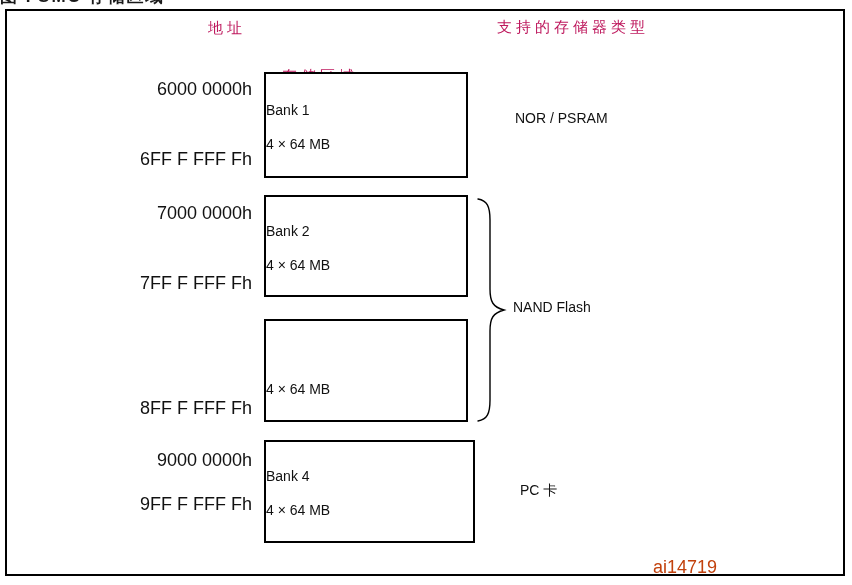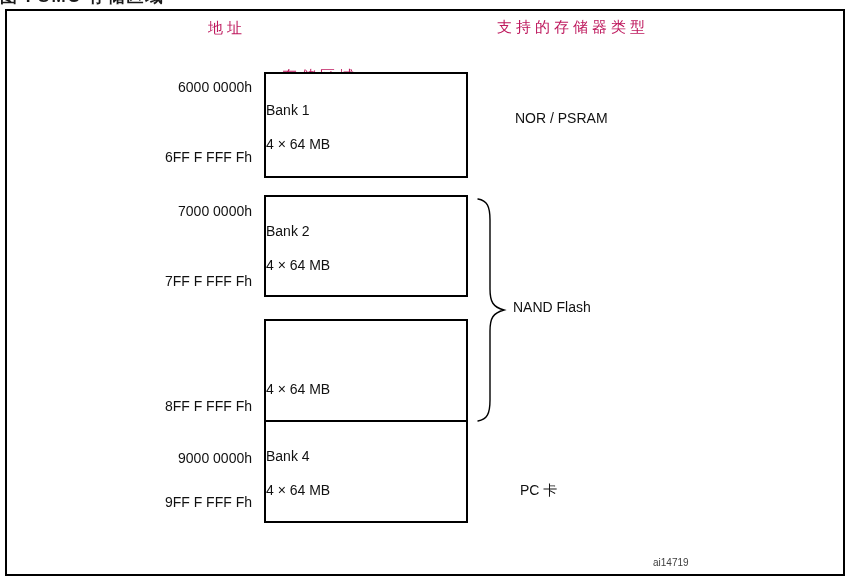"6000 0000h" .addr { font-size: 14px -> 18px }
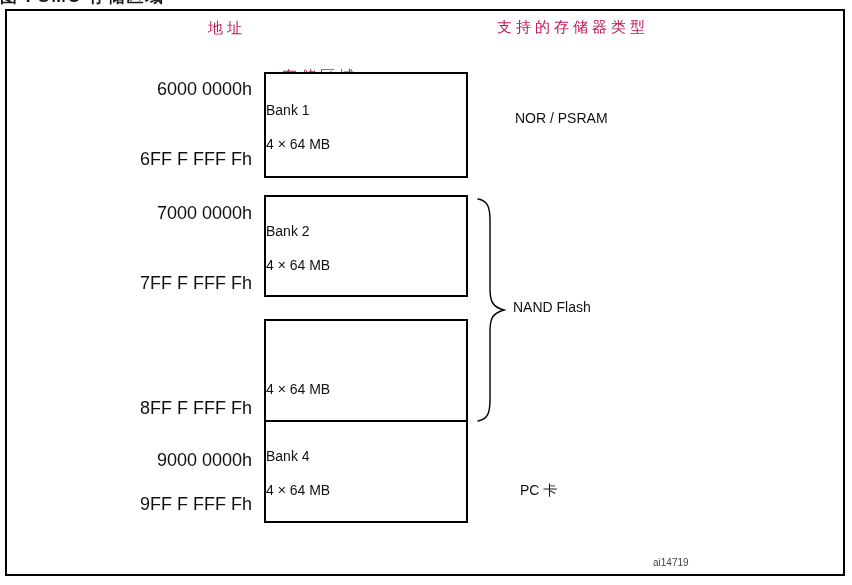"Bank 4" .bank-4 { padding-left: none -> 7px; top: 420px -> 440px }
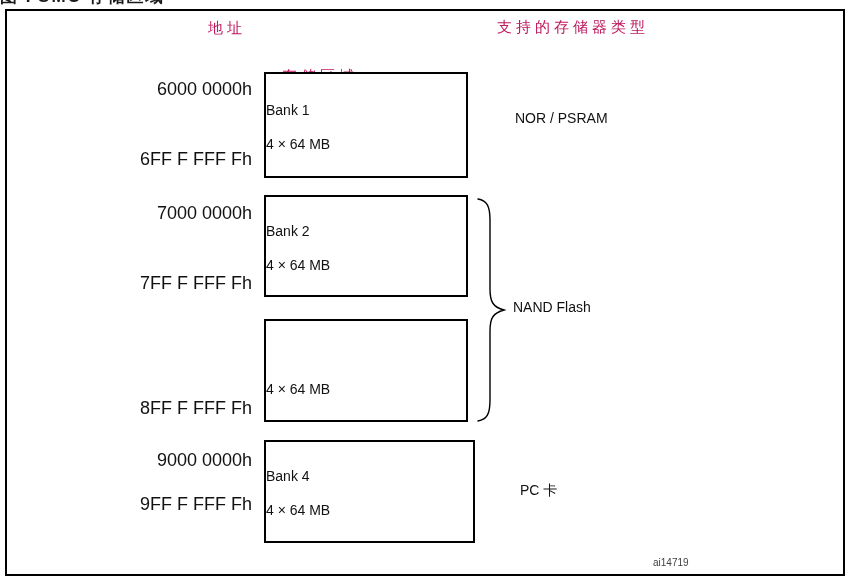"ai14719" .watermark { color: #404040 -> #c2410c; font-size: 10px -> 18px }
